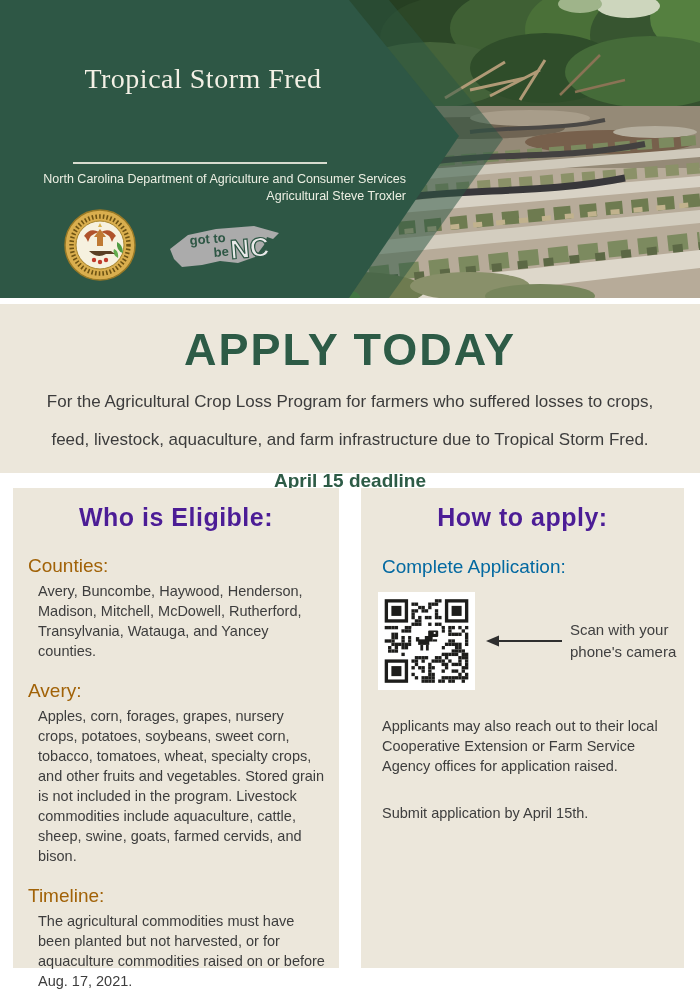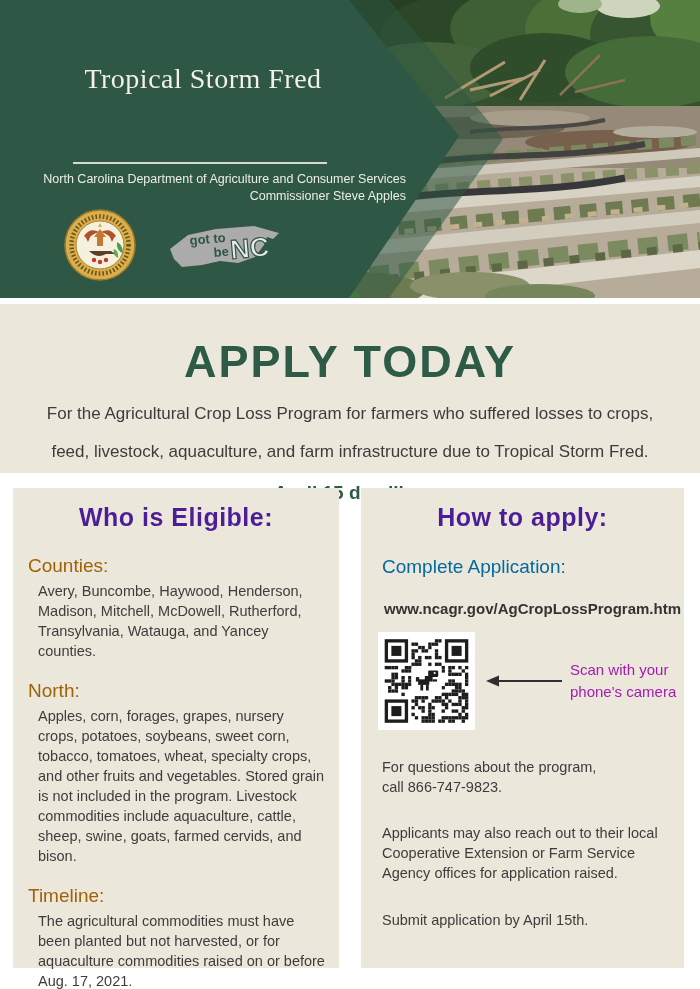"Commissioner Steve Apples" div { text: Commissioner Steve Apples -> Agricultural Steve Troxler }
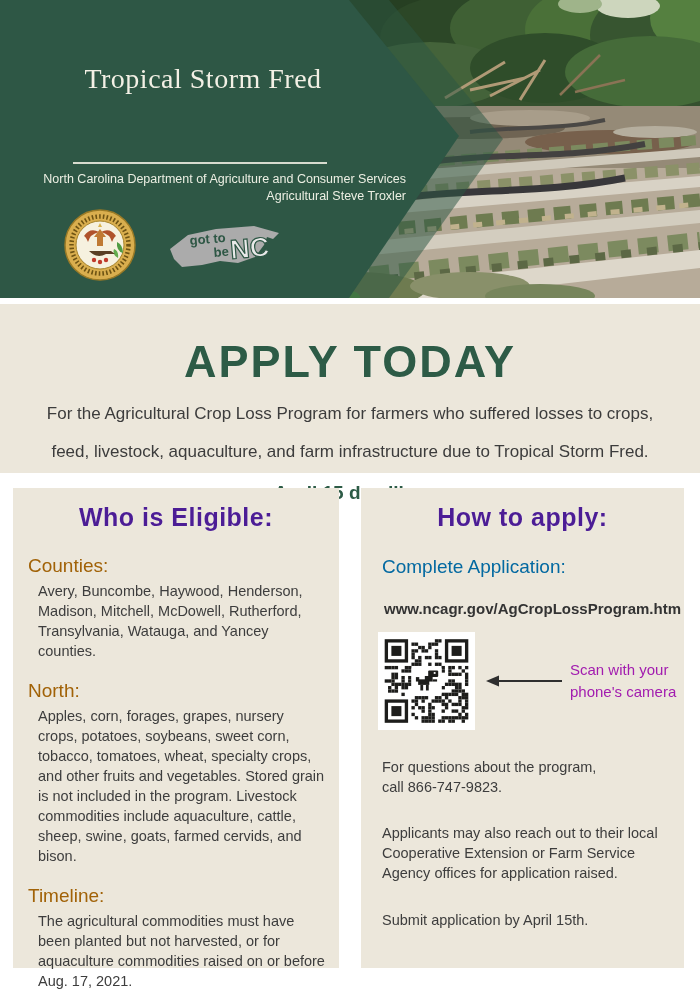"APPLY TODAY" .apply-title { margin-top: 32px -> 20px }
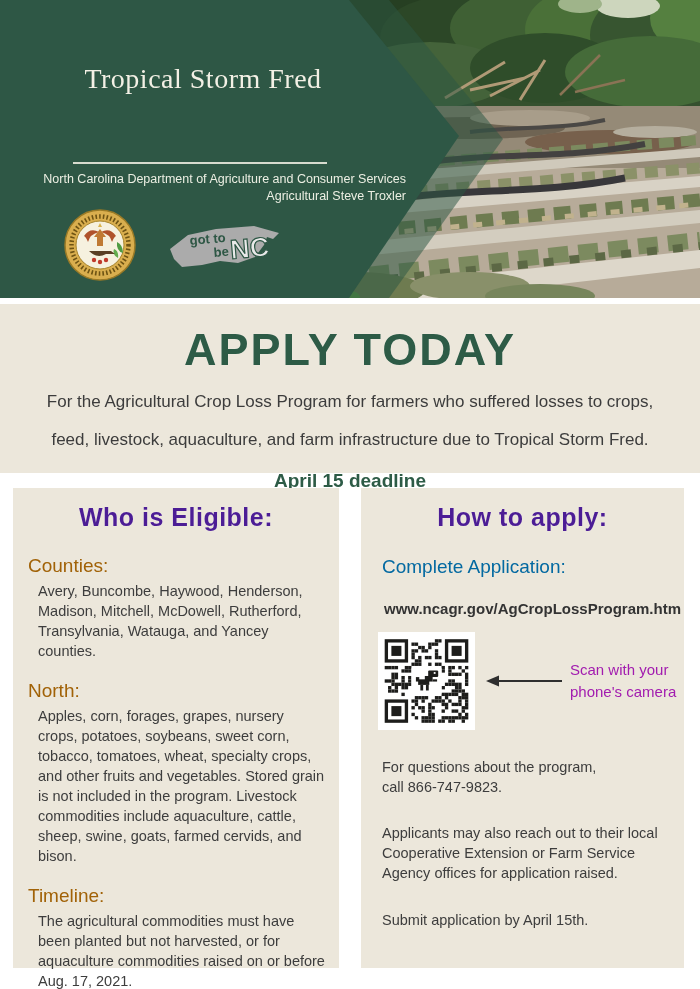"www.ncagr.gov/AgCropLossProgram.htm" a.url { html: <a>www.ncagr.gov/AgCropLossProgram.htm</a> -> none }
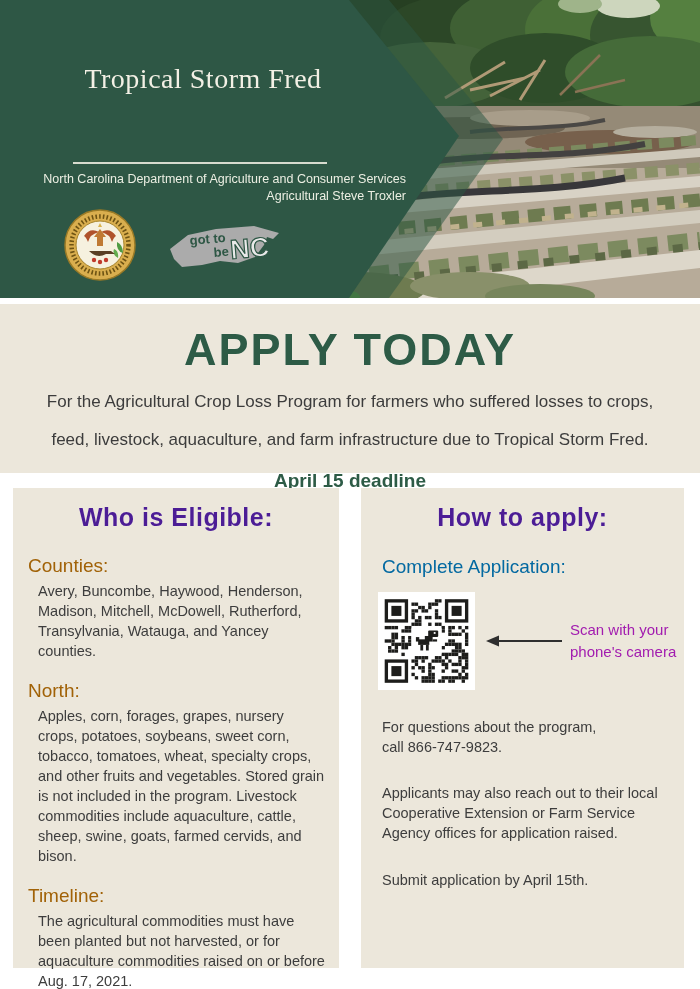"Scan with your" .scan-text { color: #a21caf -> #404040 }
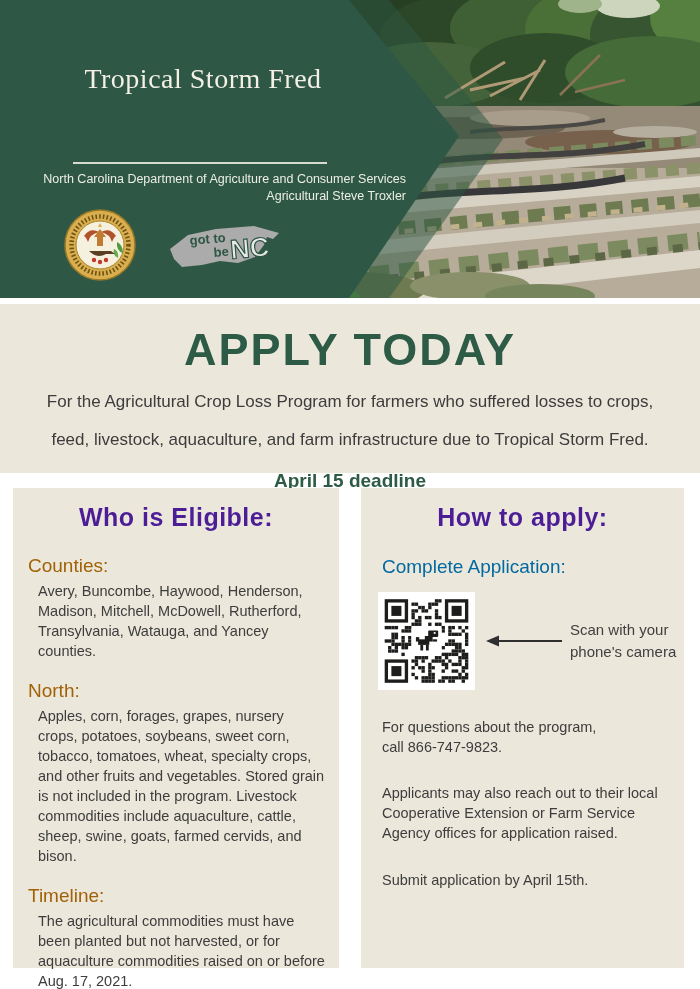"North:" div.sec-label { text: North -> Avery }
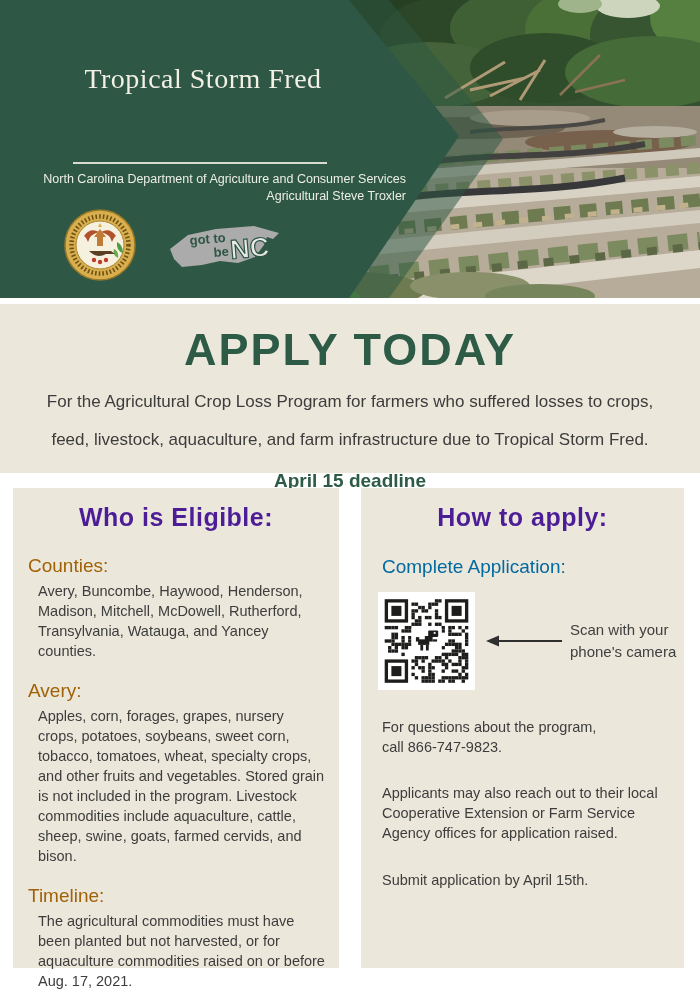"For questions about the program," p.para { html: <p>For questions about the program, call 866-747-9823.</p> -> none }
